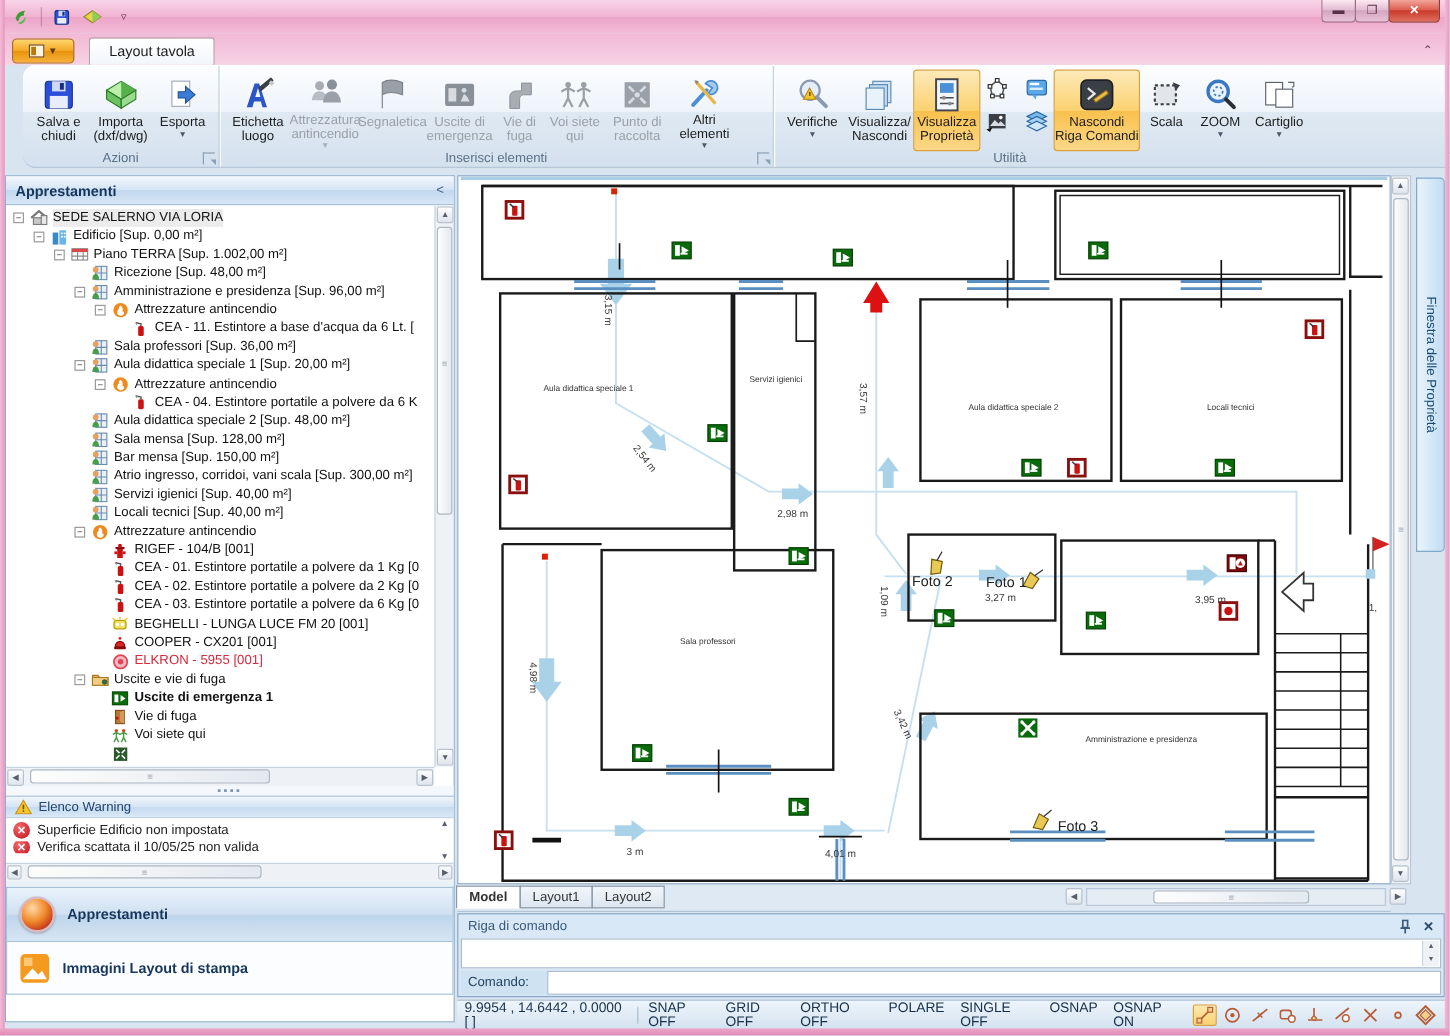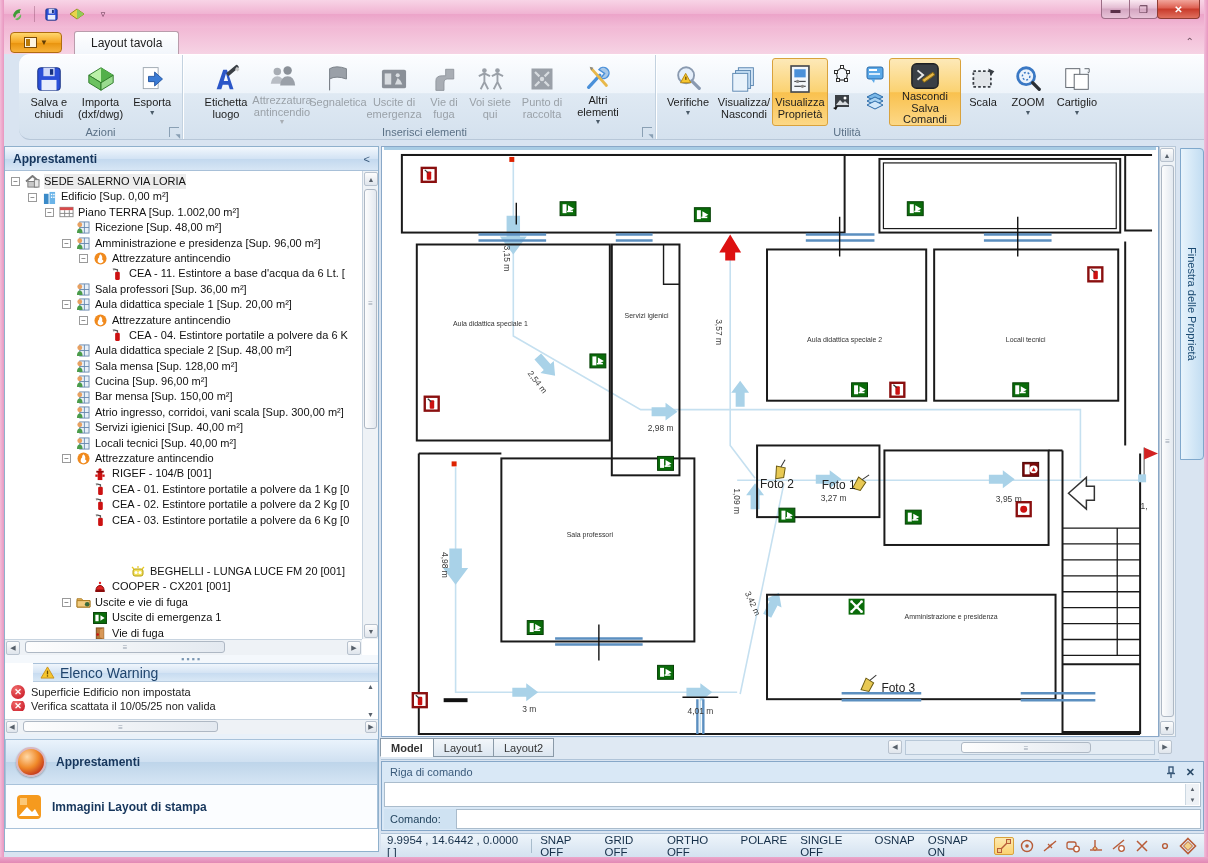"Etichetta luogo" div.rgroup { margin-left: 11px -> none }
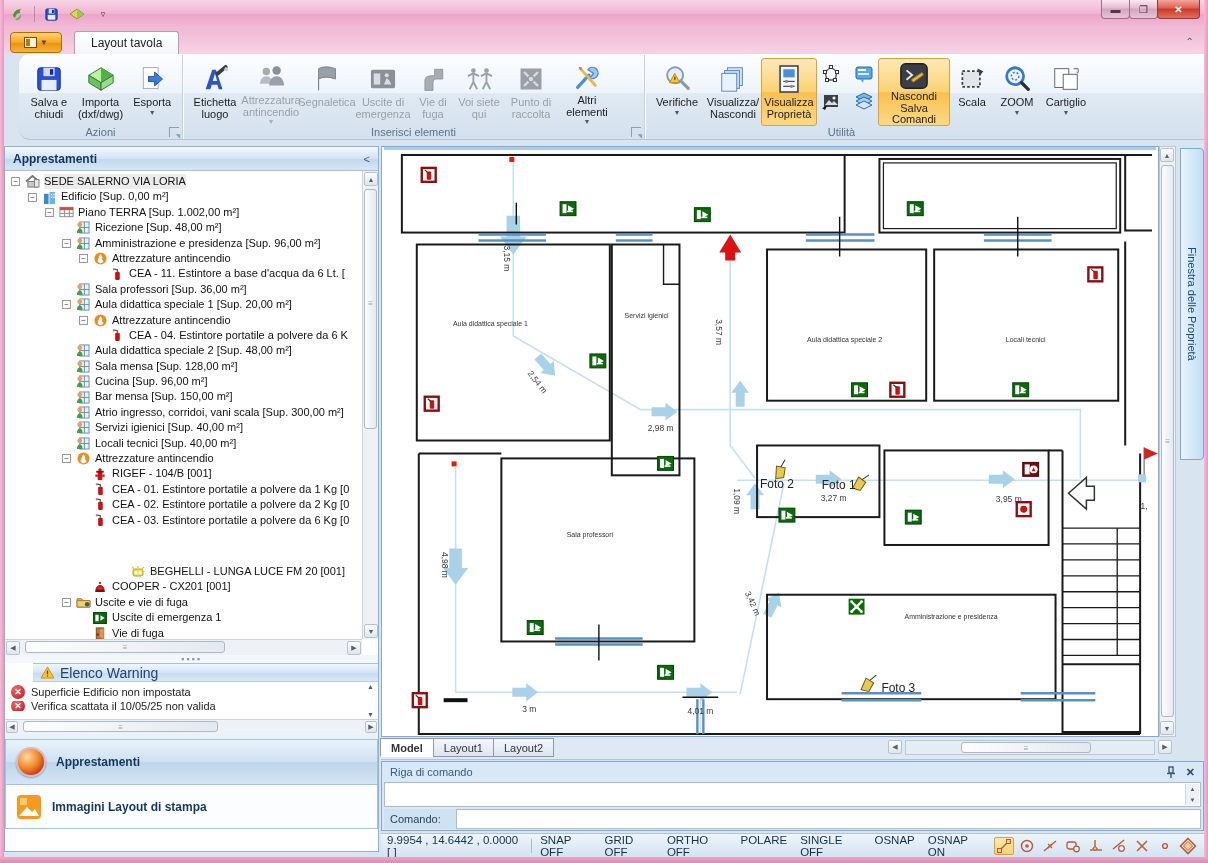"Nascondi Salva Comandi" span.rlab { text: Salva -> Riga }
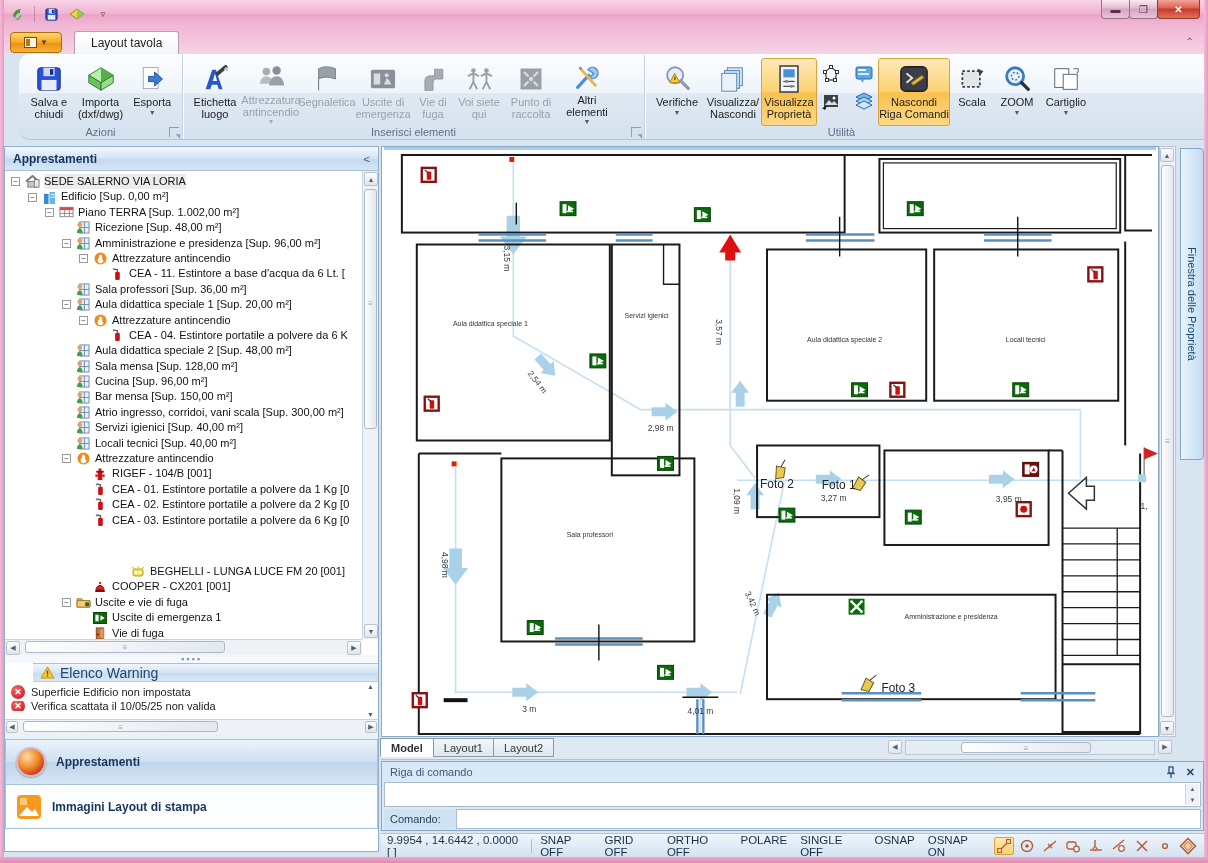"Cucina [Sup. 96,00 m²]" div.trow { html: <div> <span></span> <span> <svg> <rect></rect> <line></line> <line></line> <circle></circle> <path></path> </svg> </span> <span>Cucina [Sup. 96,00 m²]</span> </div> -> none }
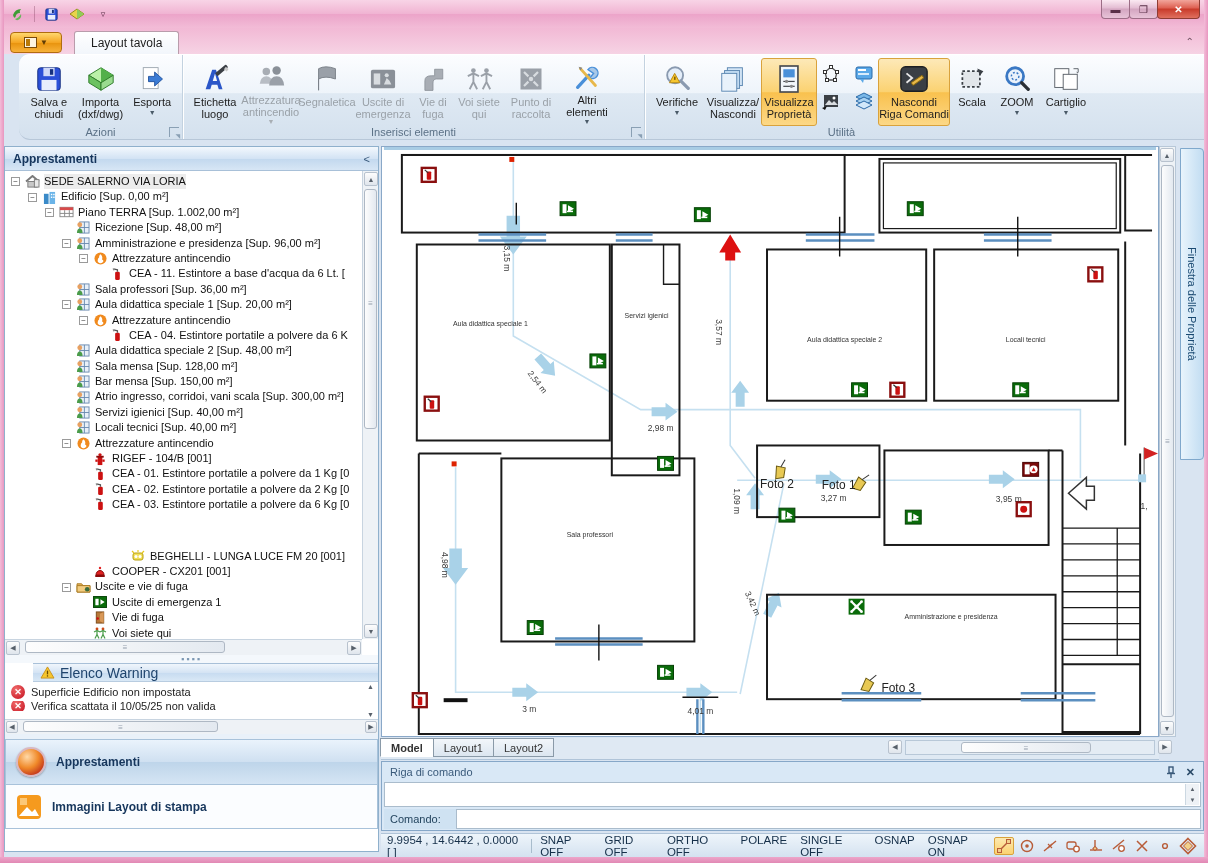"BEGHELLI - LUNGA LUCE FM" div.trow { margin-top: 36px -> none; padding-left: 112px -> 74px }
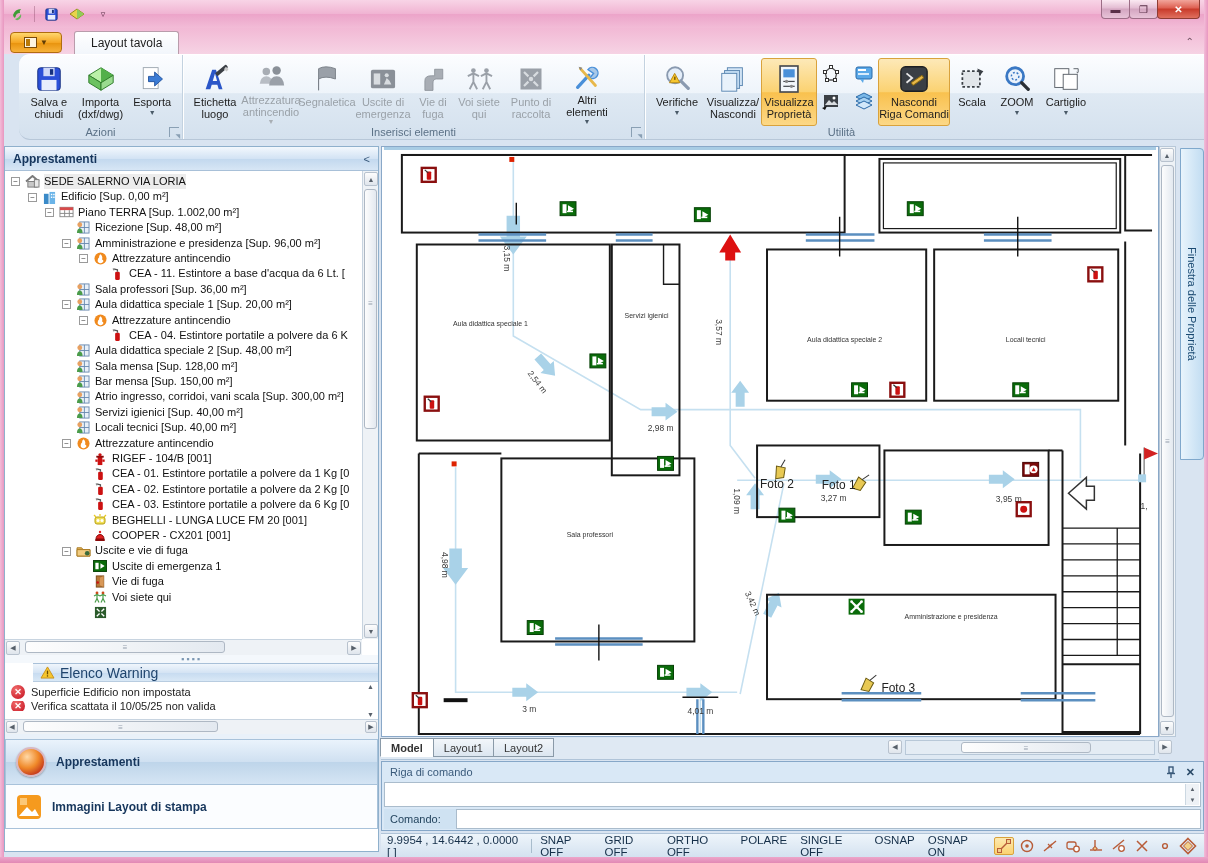"ELKRON - 5955 [001]" div.trow { html: none -> <div> <span></span> <span> <svg> <circle></circle> <circle></circle> </svg> </span> <span>ELKRON - 5955 [001]</span> </div> }
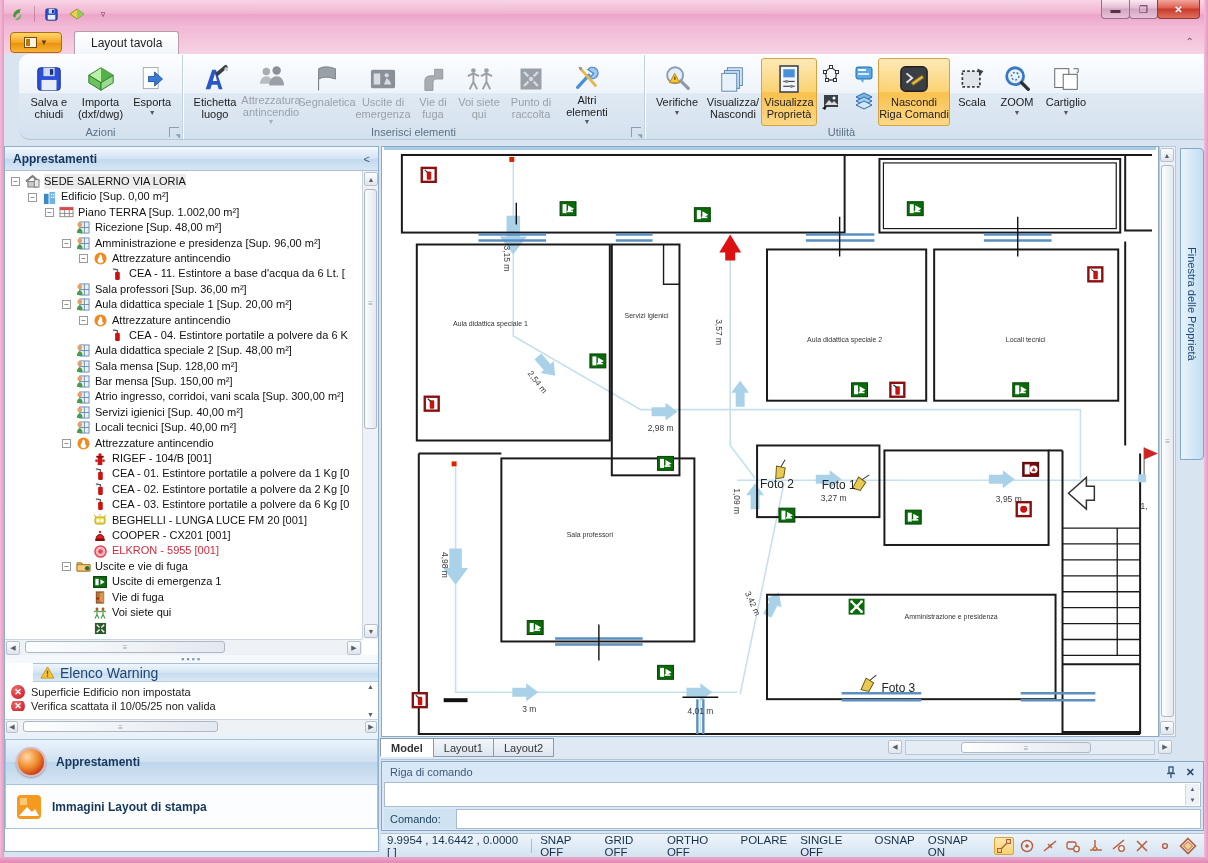"Uscite di emergenza 1" div.trow { font-weight: none -> bold }
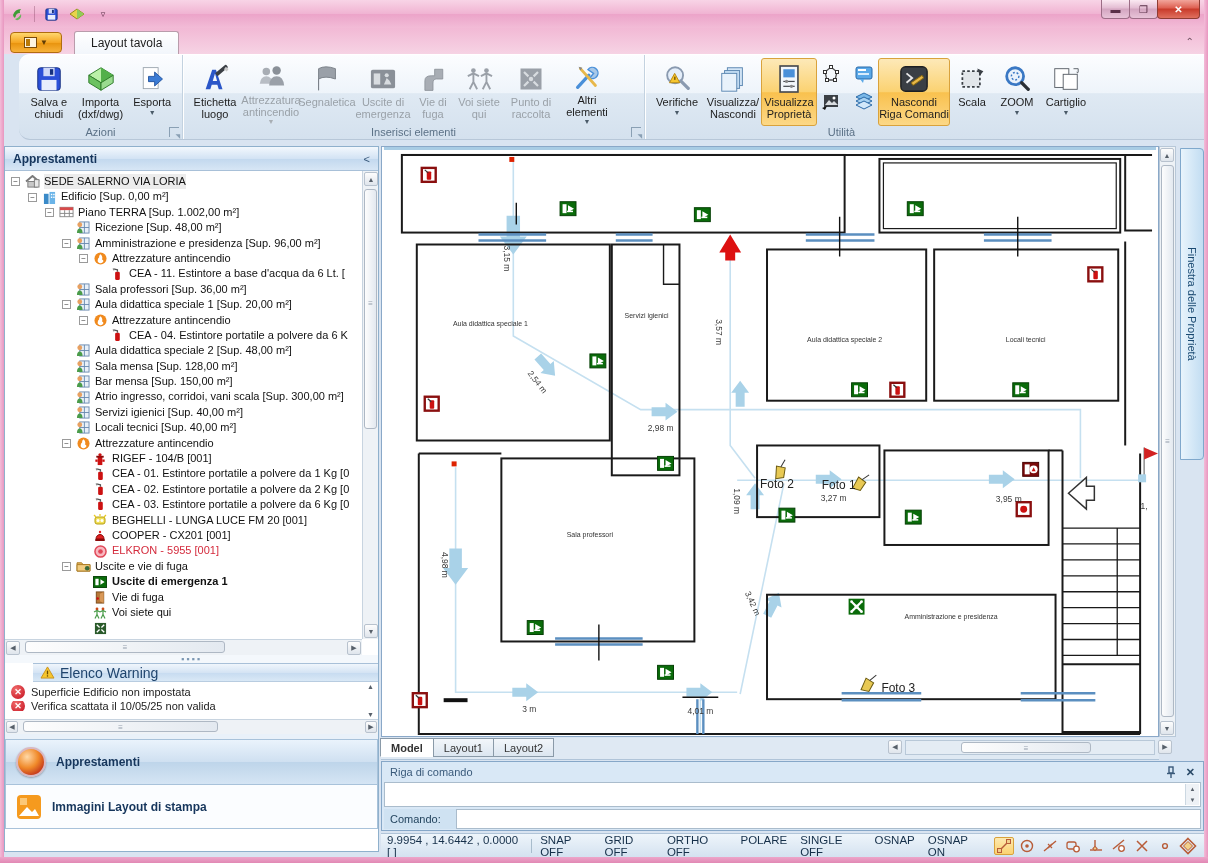"Elenco Warning" .warnhead { font-size: 14px -> 11px; margin-left: 28px -> none }
